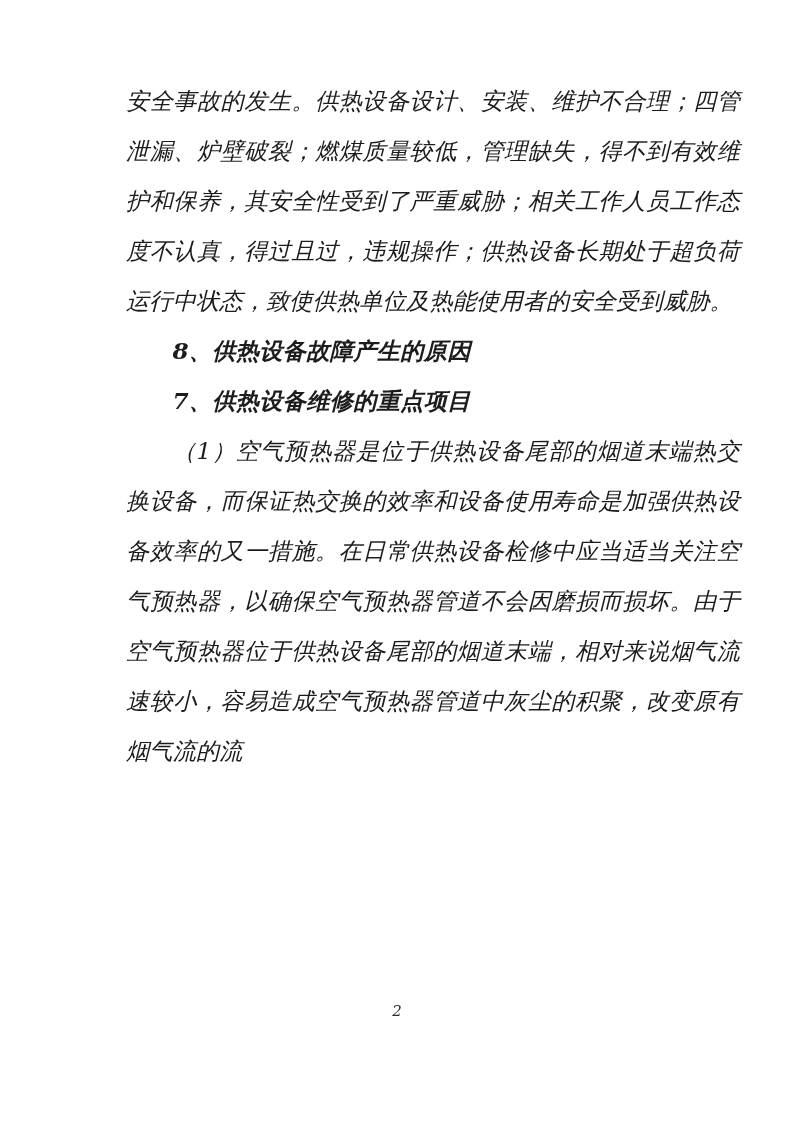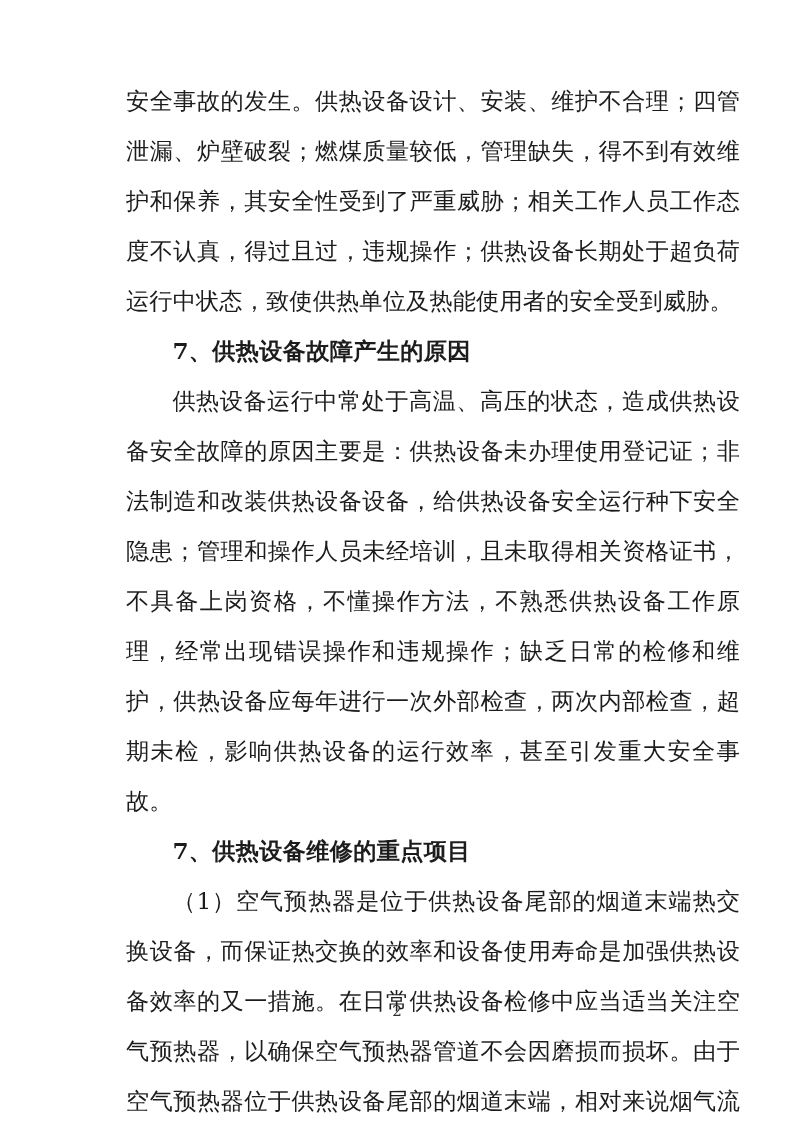"安全事故的发生。供热设备设计、安装、维护不合理；四管泄漏、炉壁破裂；燃煤质量较低" .page { font-style: none -> italic }
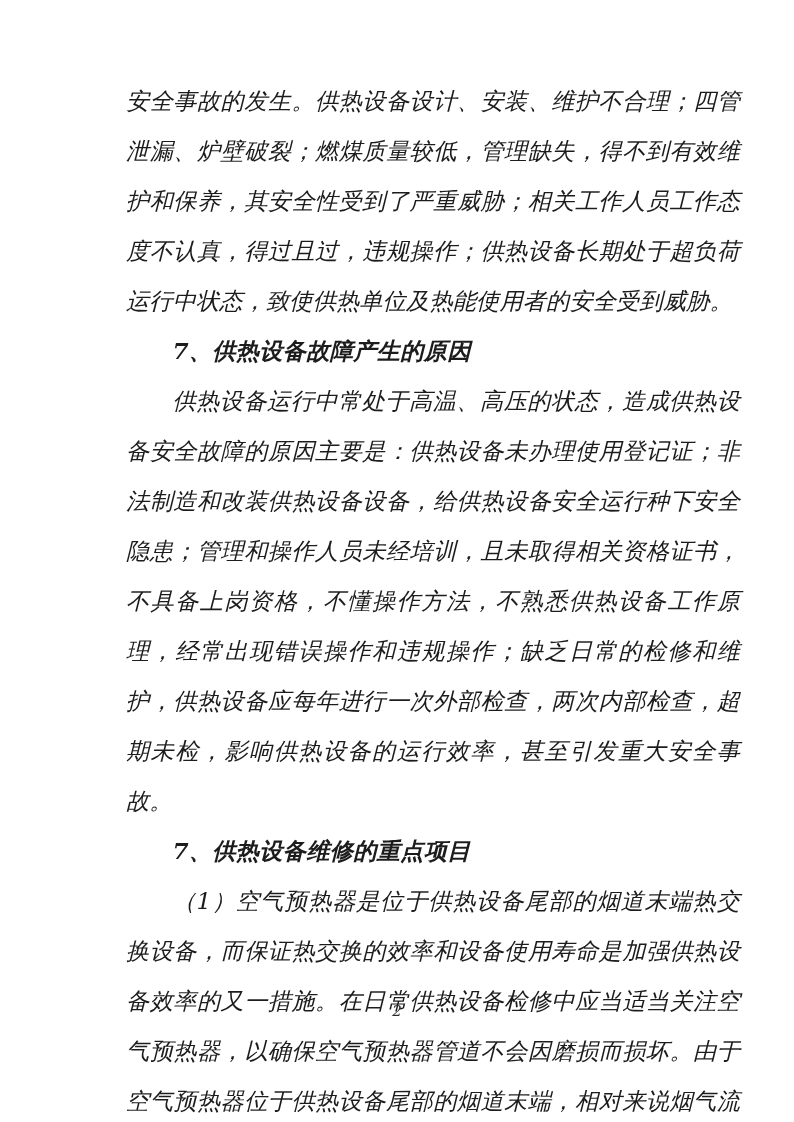"7、供热设备故障产生的原因" p.para { text: 7 -> 8 }
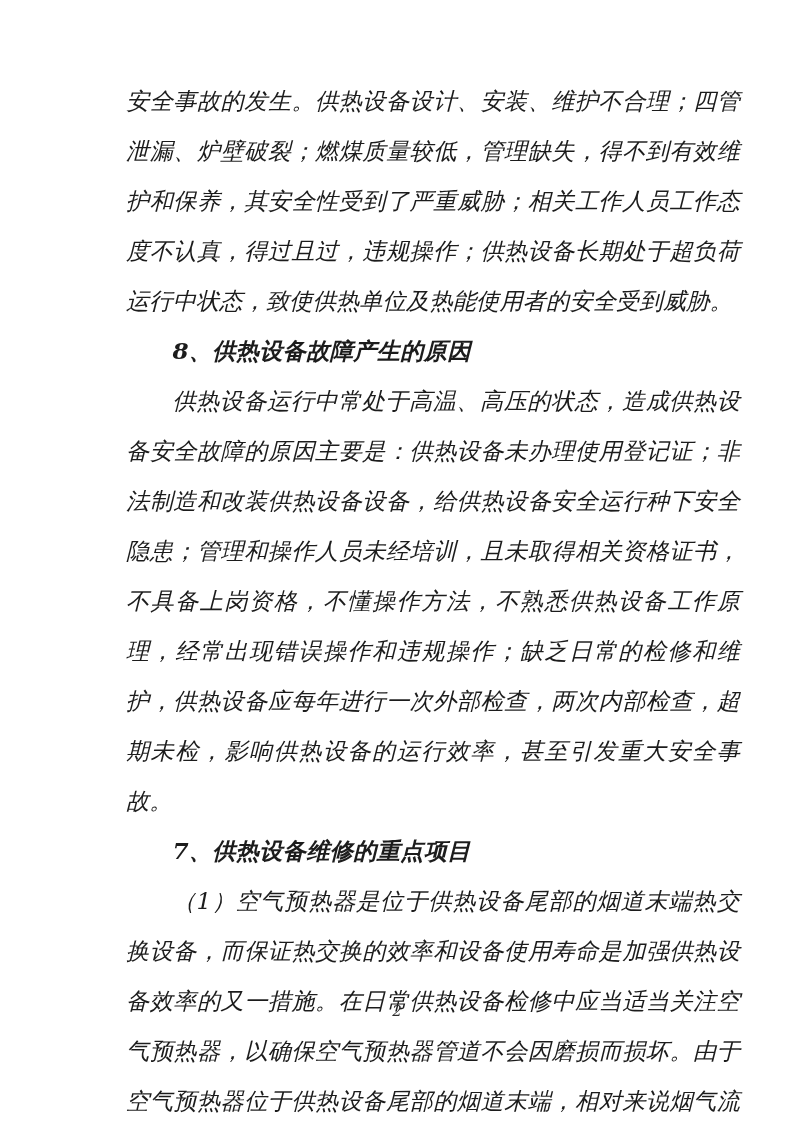"供热设备运行中常处于高温、高压的状态，造成供热设备安全故障的原因主要是：供热设备" p.para { html: <p>供热设备运行中常处于高温、高压的状态，造成供热设备安全故障的原因主要是：供热设备未办理使用登记证；非法制造和改装供热设备设备，给供热设备安全运行种下安全隐患；管理和操作人员未经培训，且未取得相关资格证书，不具备上岗资格，不懂操作方法，不熟悉供热设备工作原理，经常出现错误操作和违规操作；缺乏日常的检修和维护，供热设备应每年进行一次外部检查，两次内部检查，超期未检，影响供热设备的运行效率，甚至引发重大安全事故。</p> -> none }
